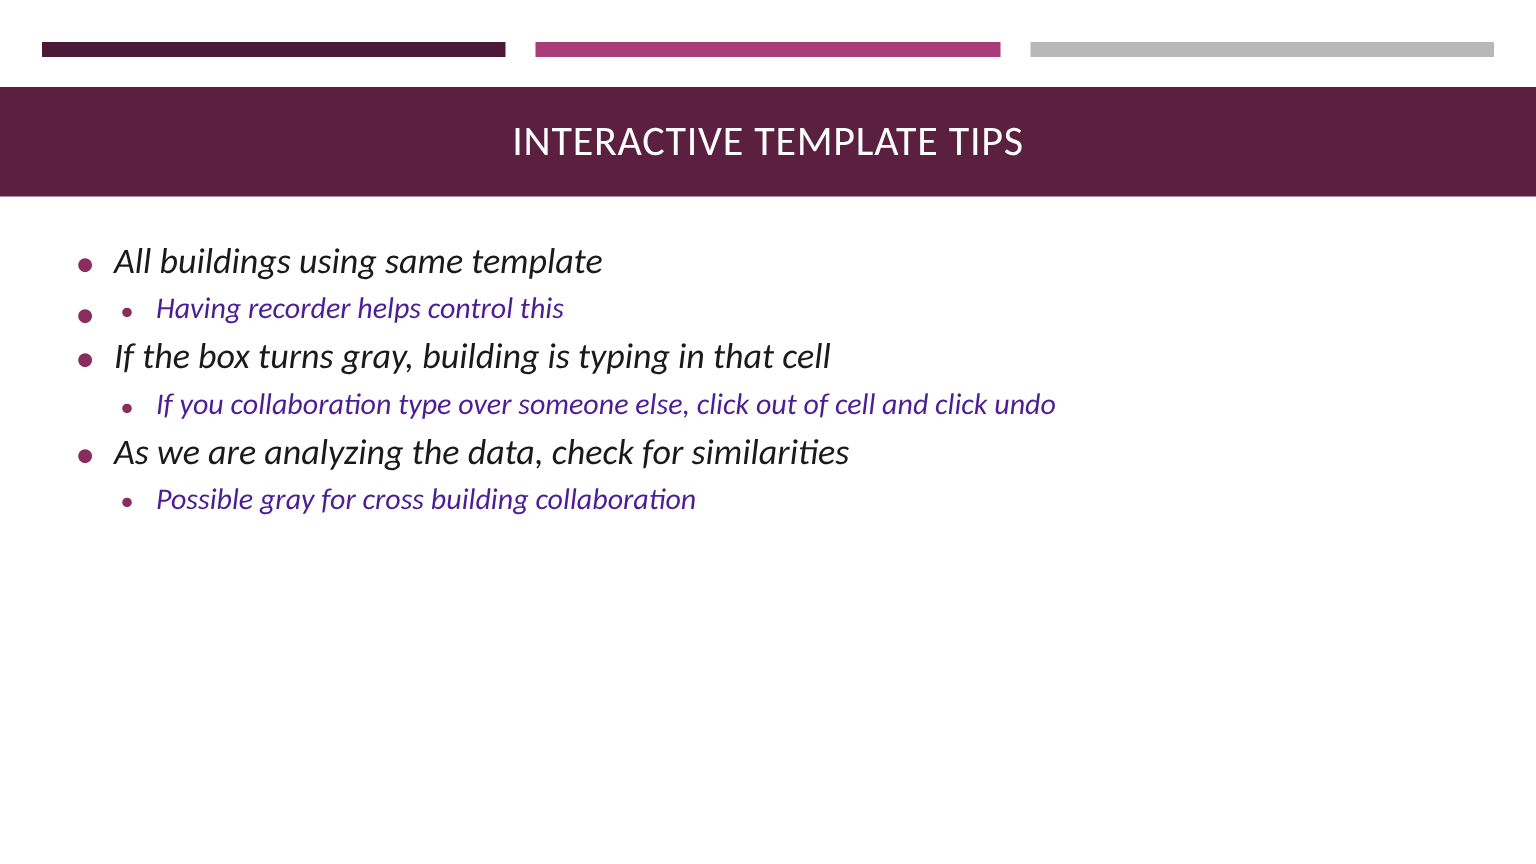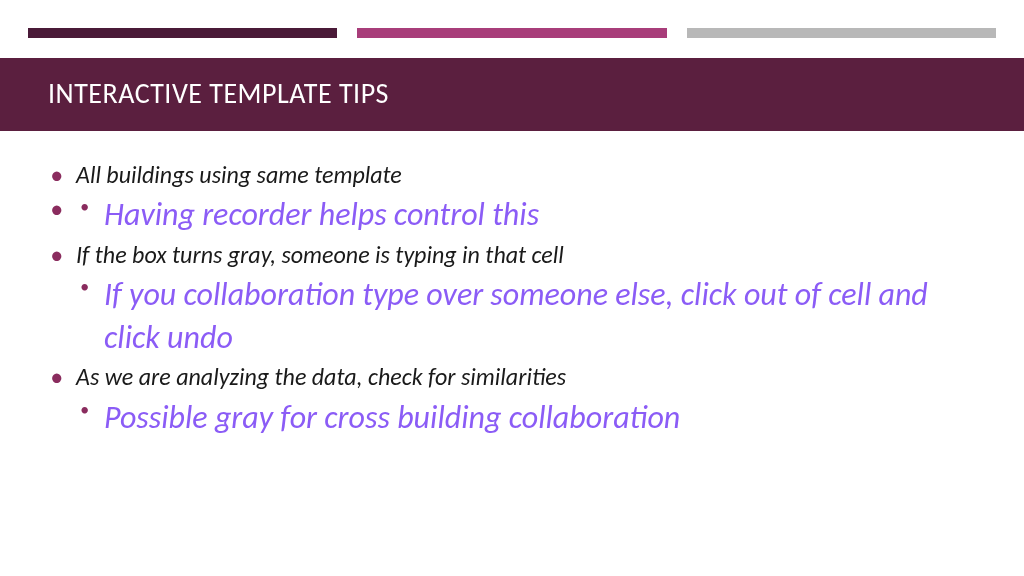"INTERACTIVE TEMPLATE TIPS" .title-bar { text-align: none -> center }
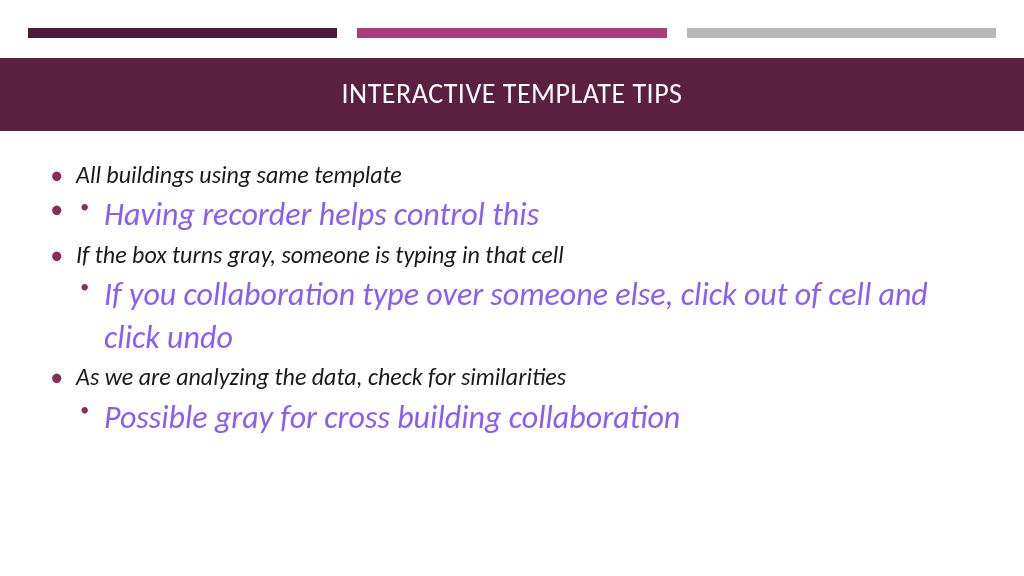"Having recorder helps control this" ul.sub-list > li { color: #8b5cf6 -> #4c1d95; font-size: 32px -> 20px }
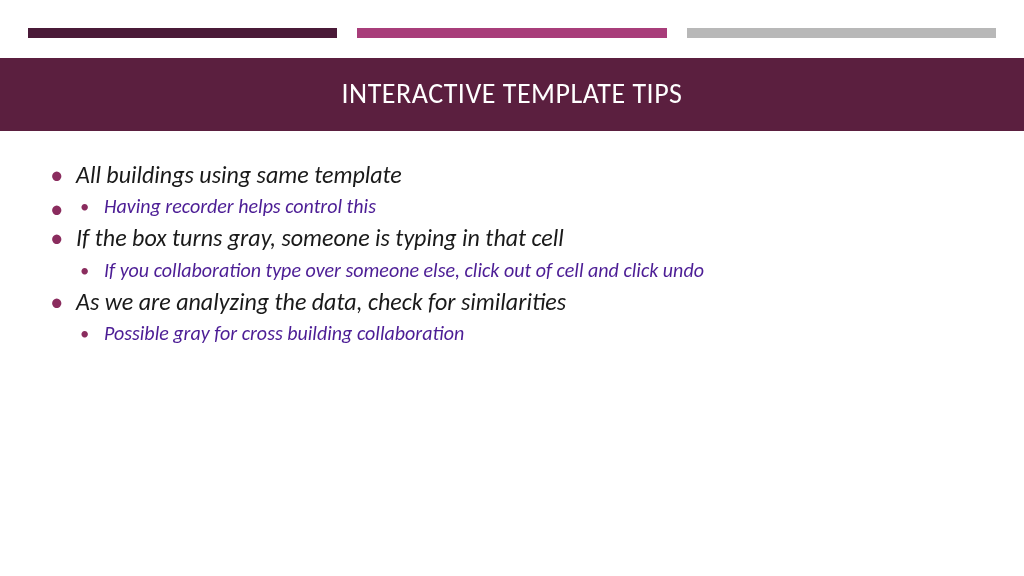"If the box turns gray," span { text: someone -> building }
